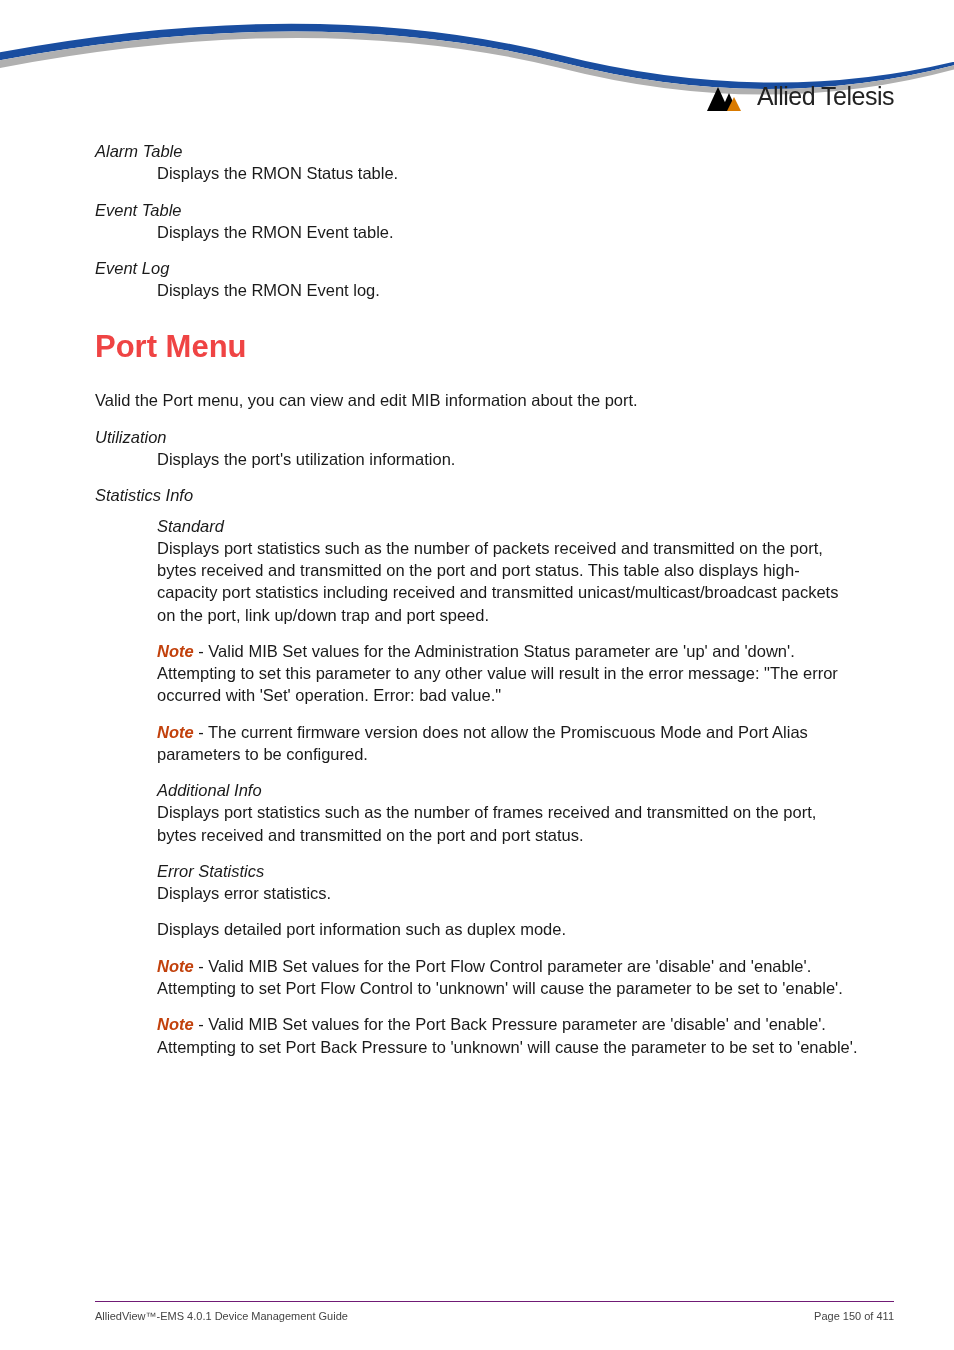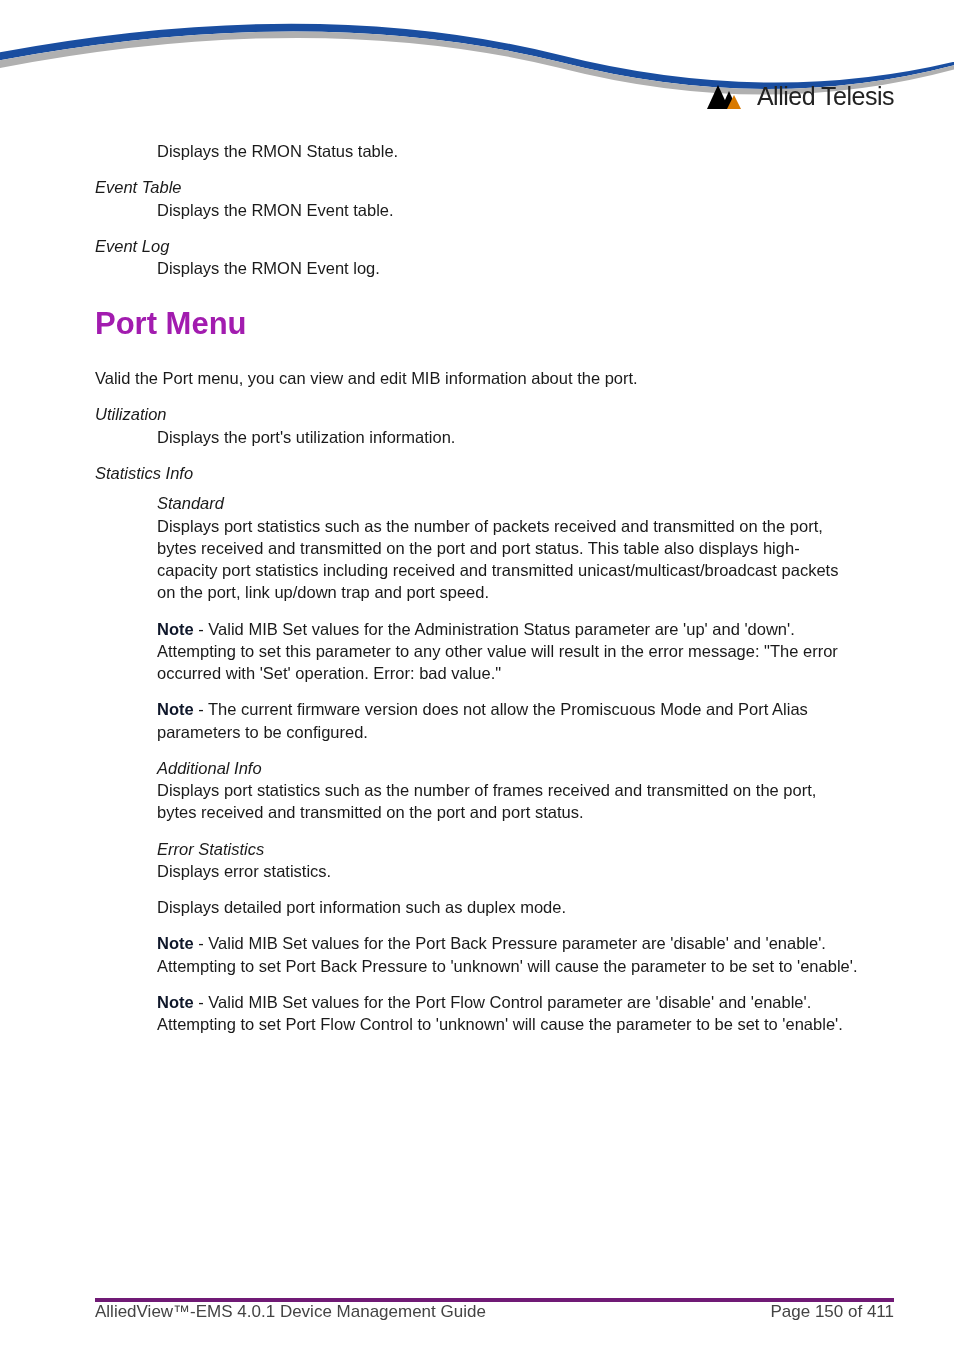"Allied Telesis" .logo-block { align-items: center -> flex-end }
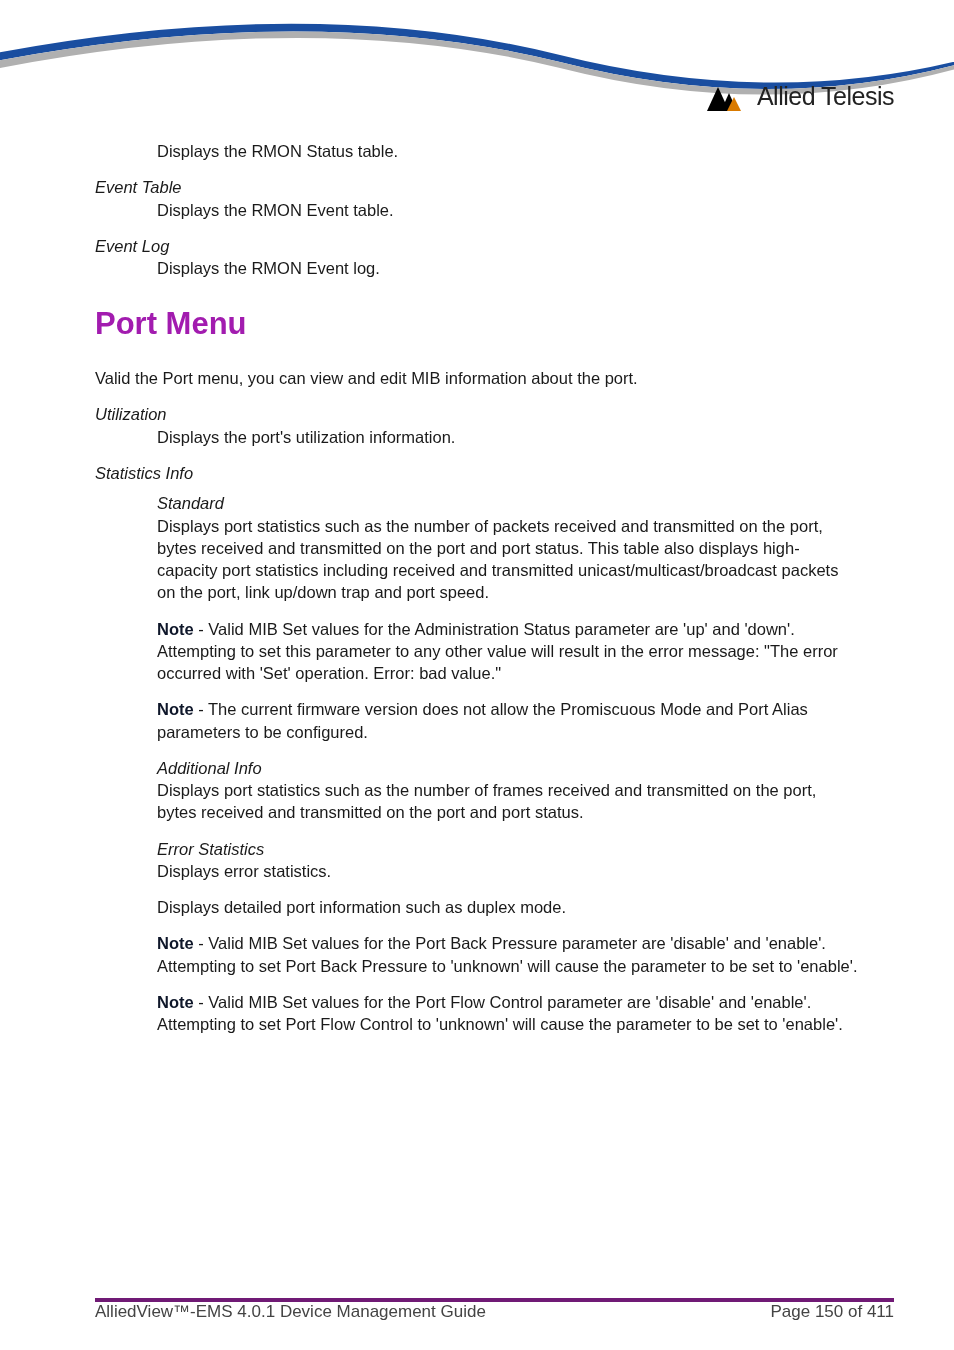"Alarm Table" div.term { html: none -> <div>Alarm Table</div> }
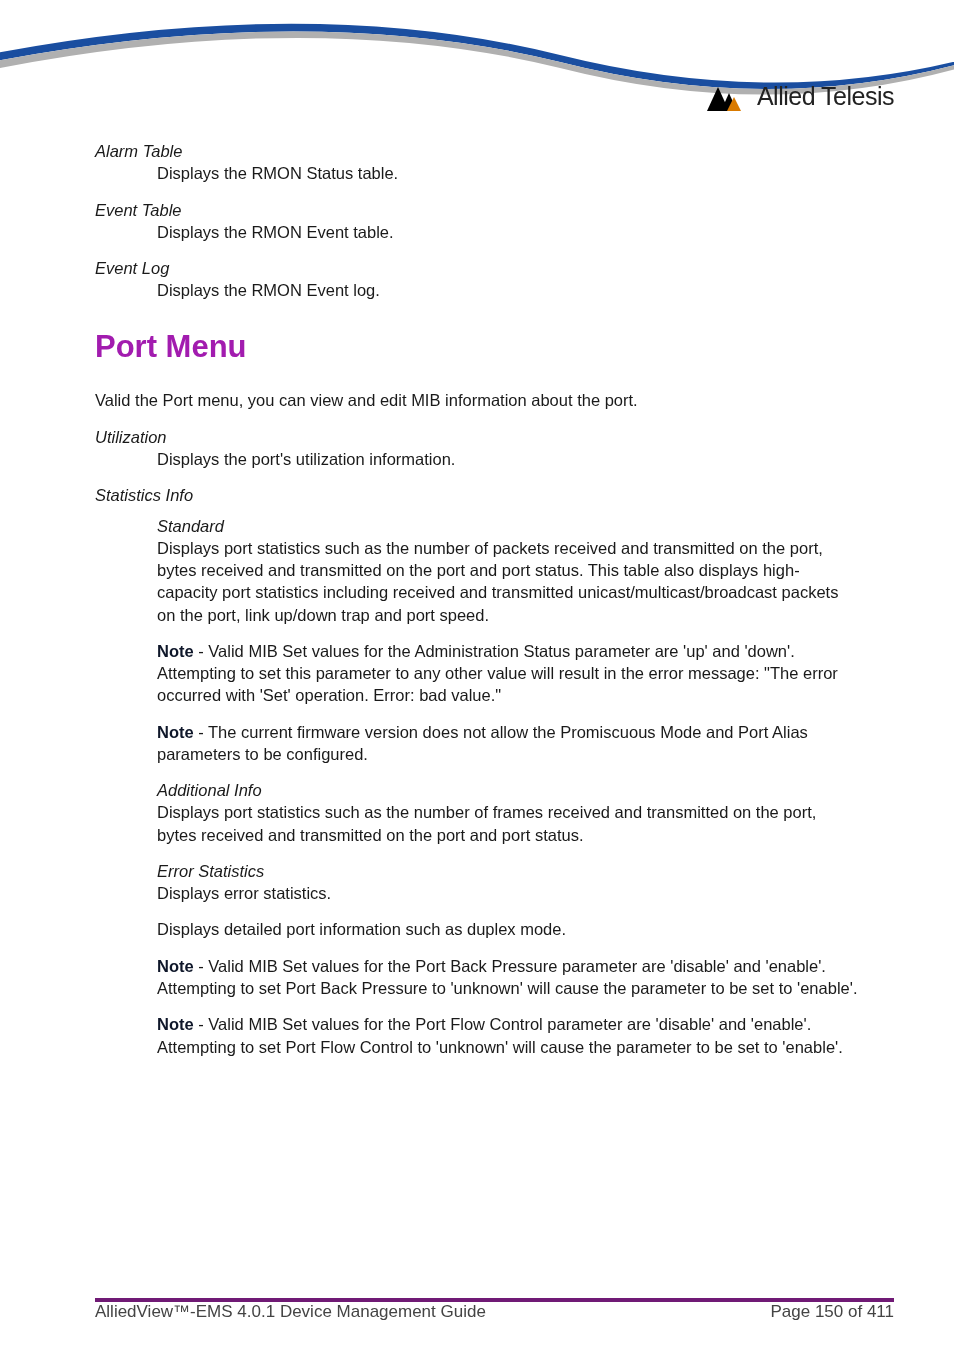"Port Menu" .h2 { color: #a21caf -> #ef4444 }
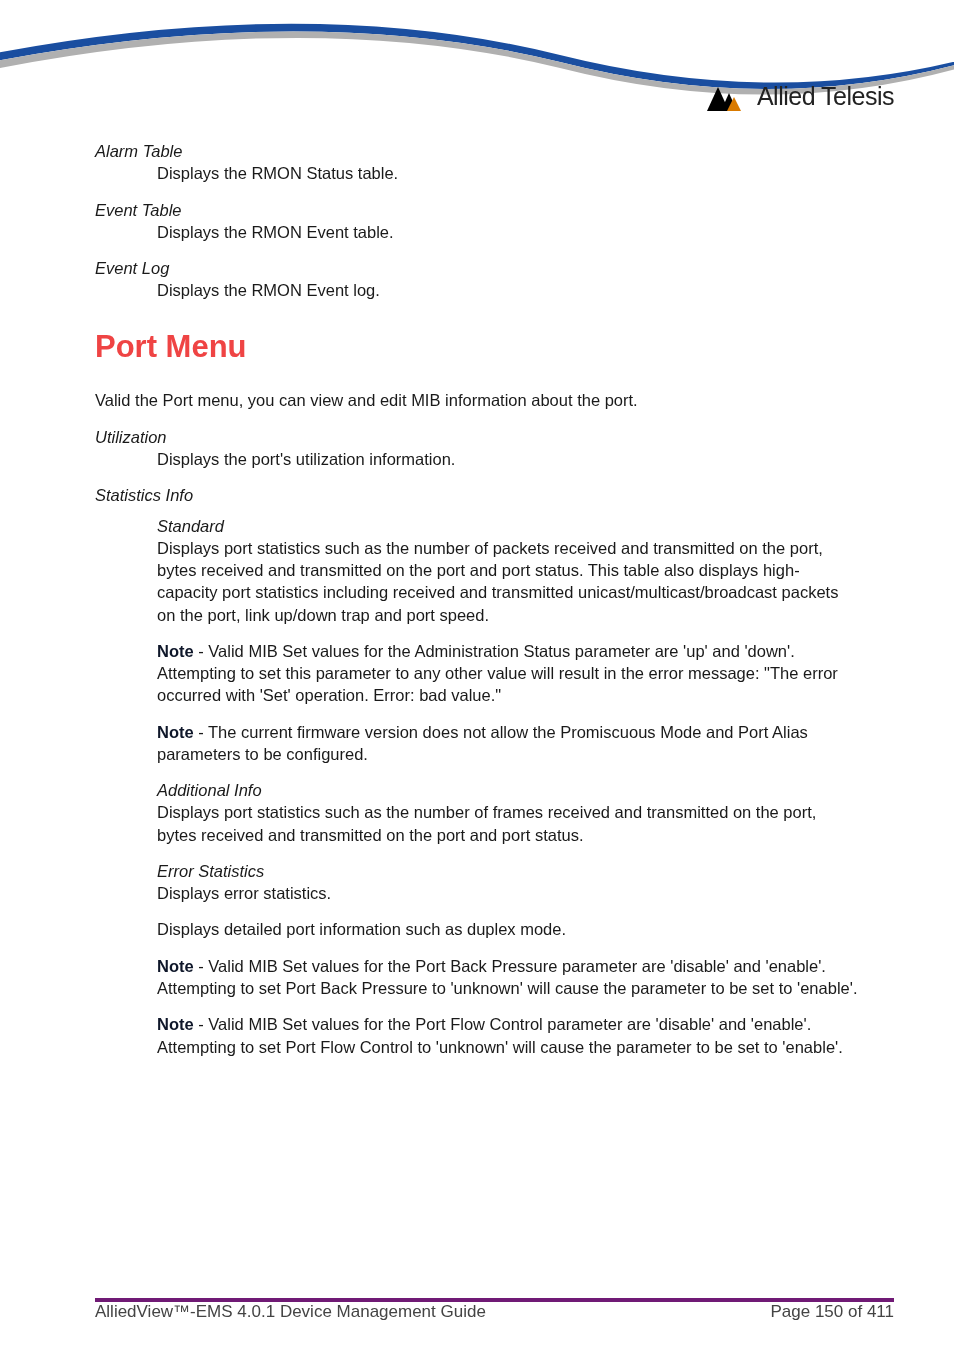"Note" .note { color: #0f172a -> #c2410c; font-style: none -> italic }
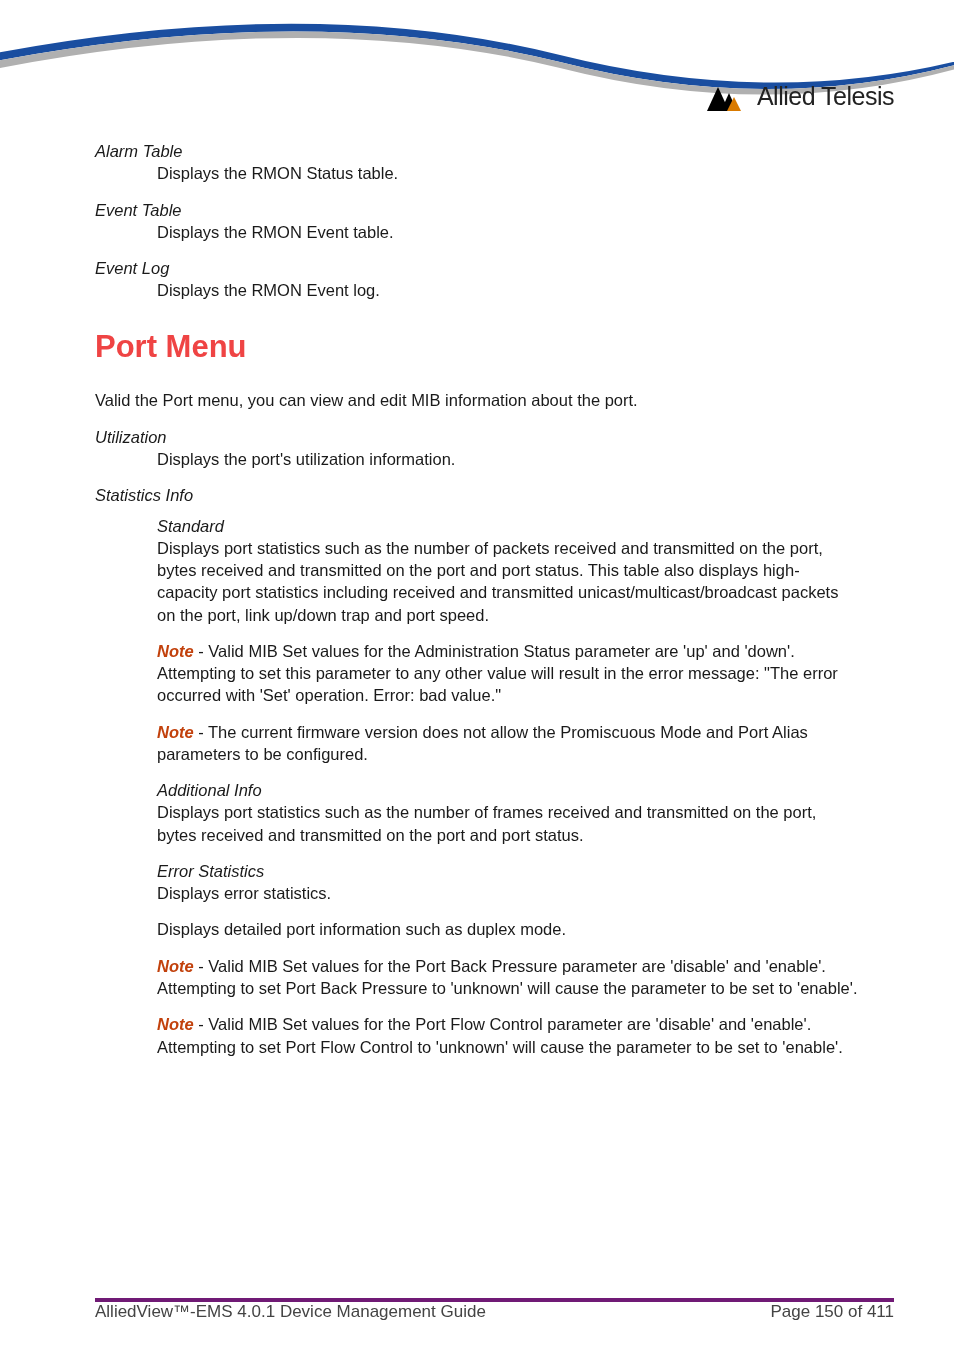"Note - Valid MIB Set values for the Port" div.desc { order: before "Note - Valid MIB Set values for the Port Flow" -> after "Note - Valid MIB Set values for the Port Flow" }
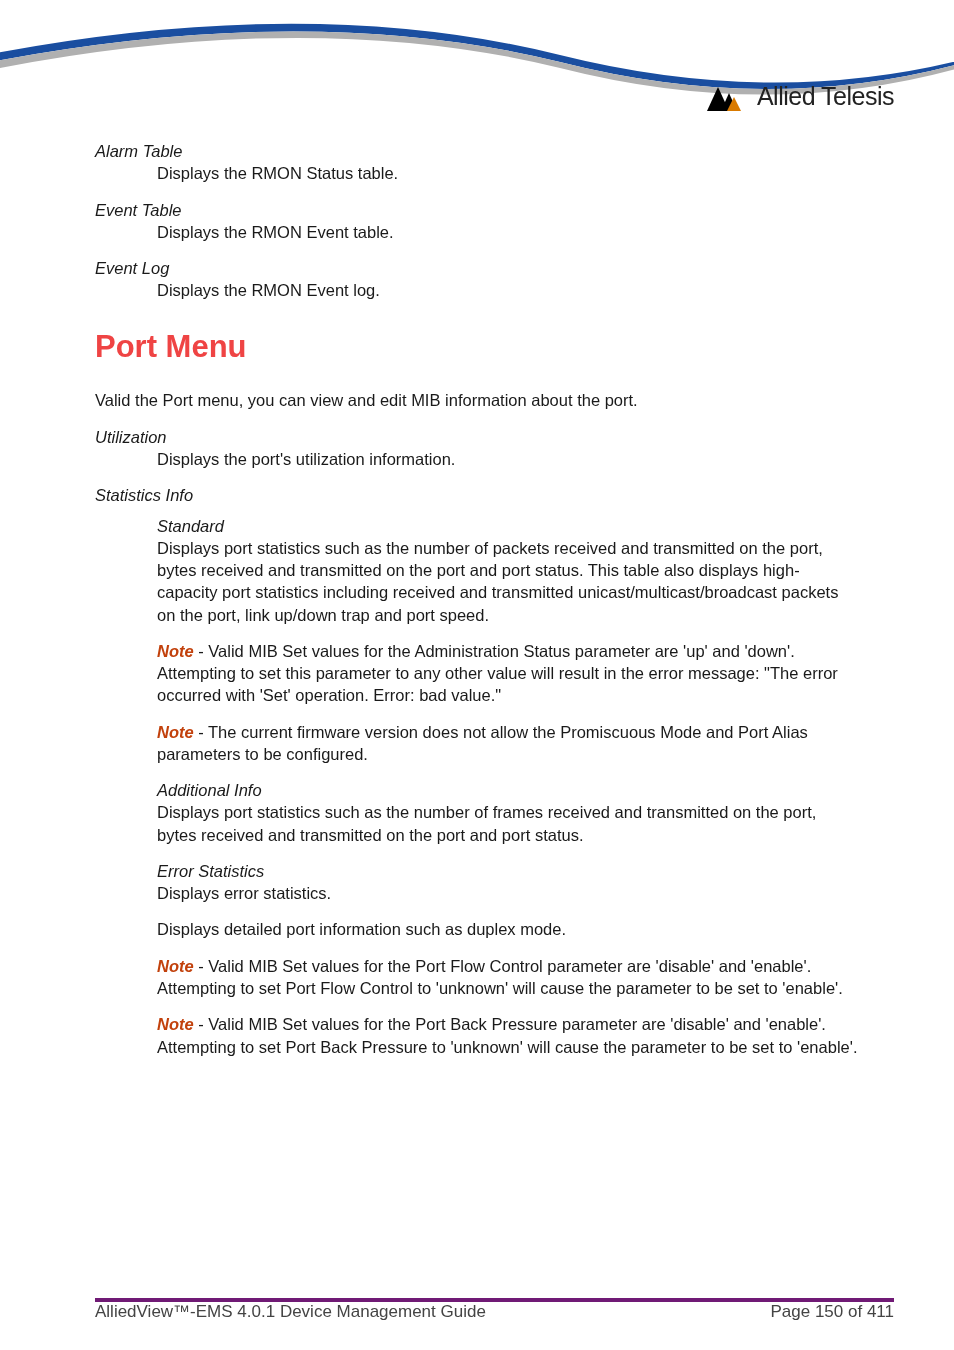"AlliedView™-EMS 4.0.1 Device Management" .footer { border-top: 4px solid #701a75 -> 1px solid #701a75; font-size: 17px -> 11px; padding-top: none -> 8px }
